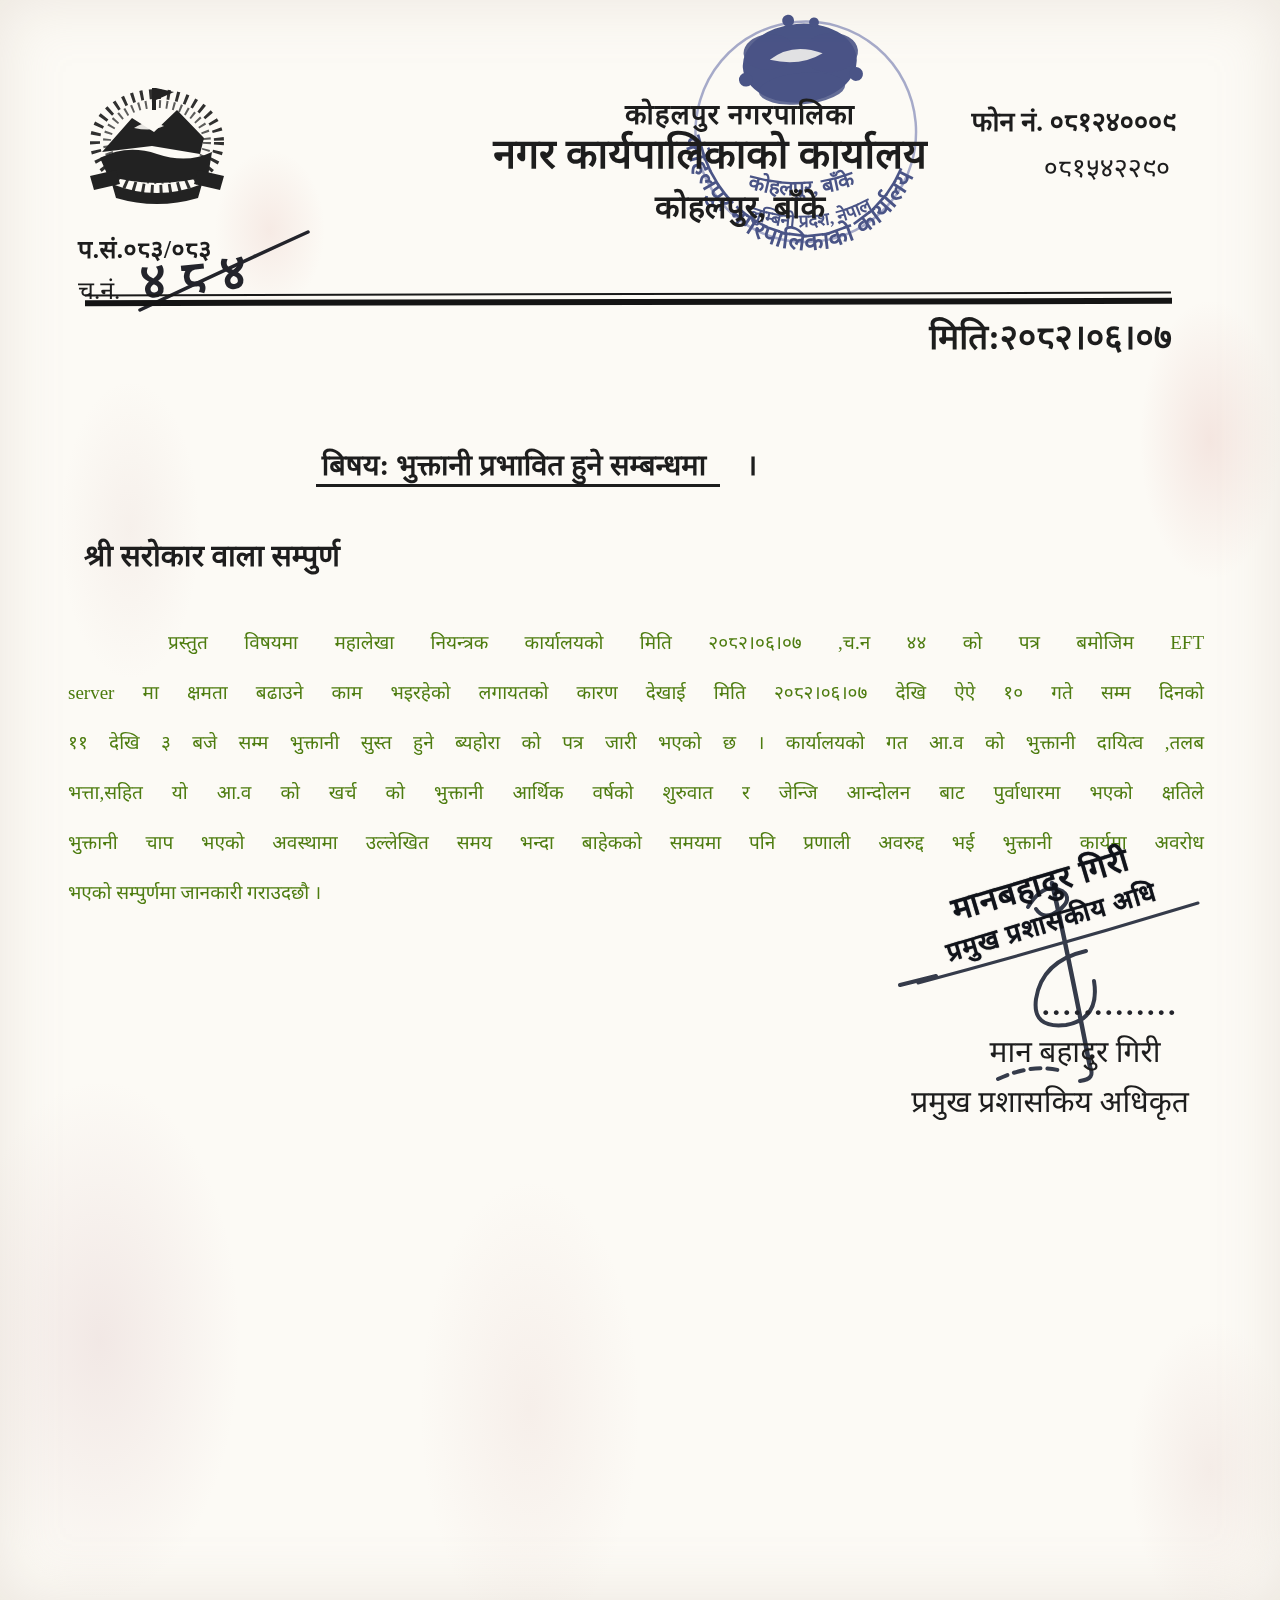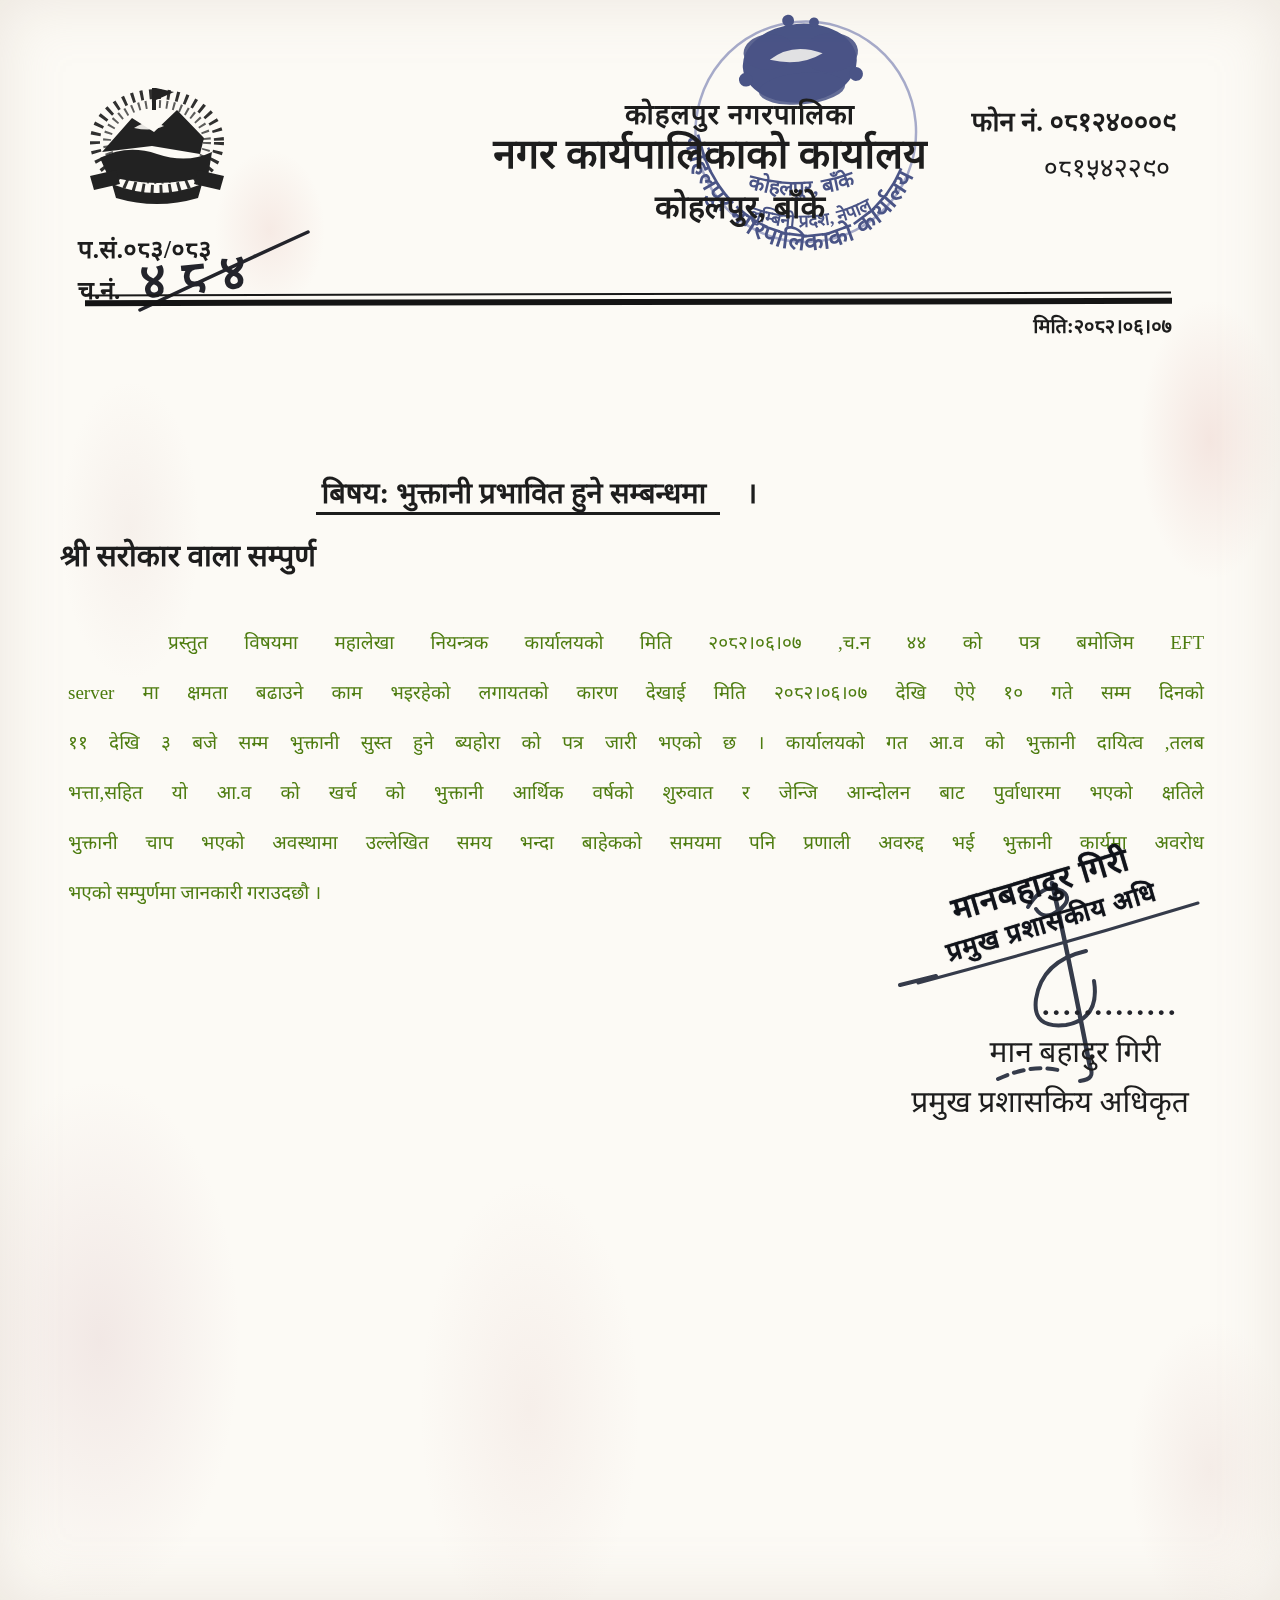"च.नं." .chalani { font-weight: 700 -> 400 }
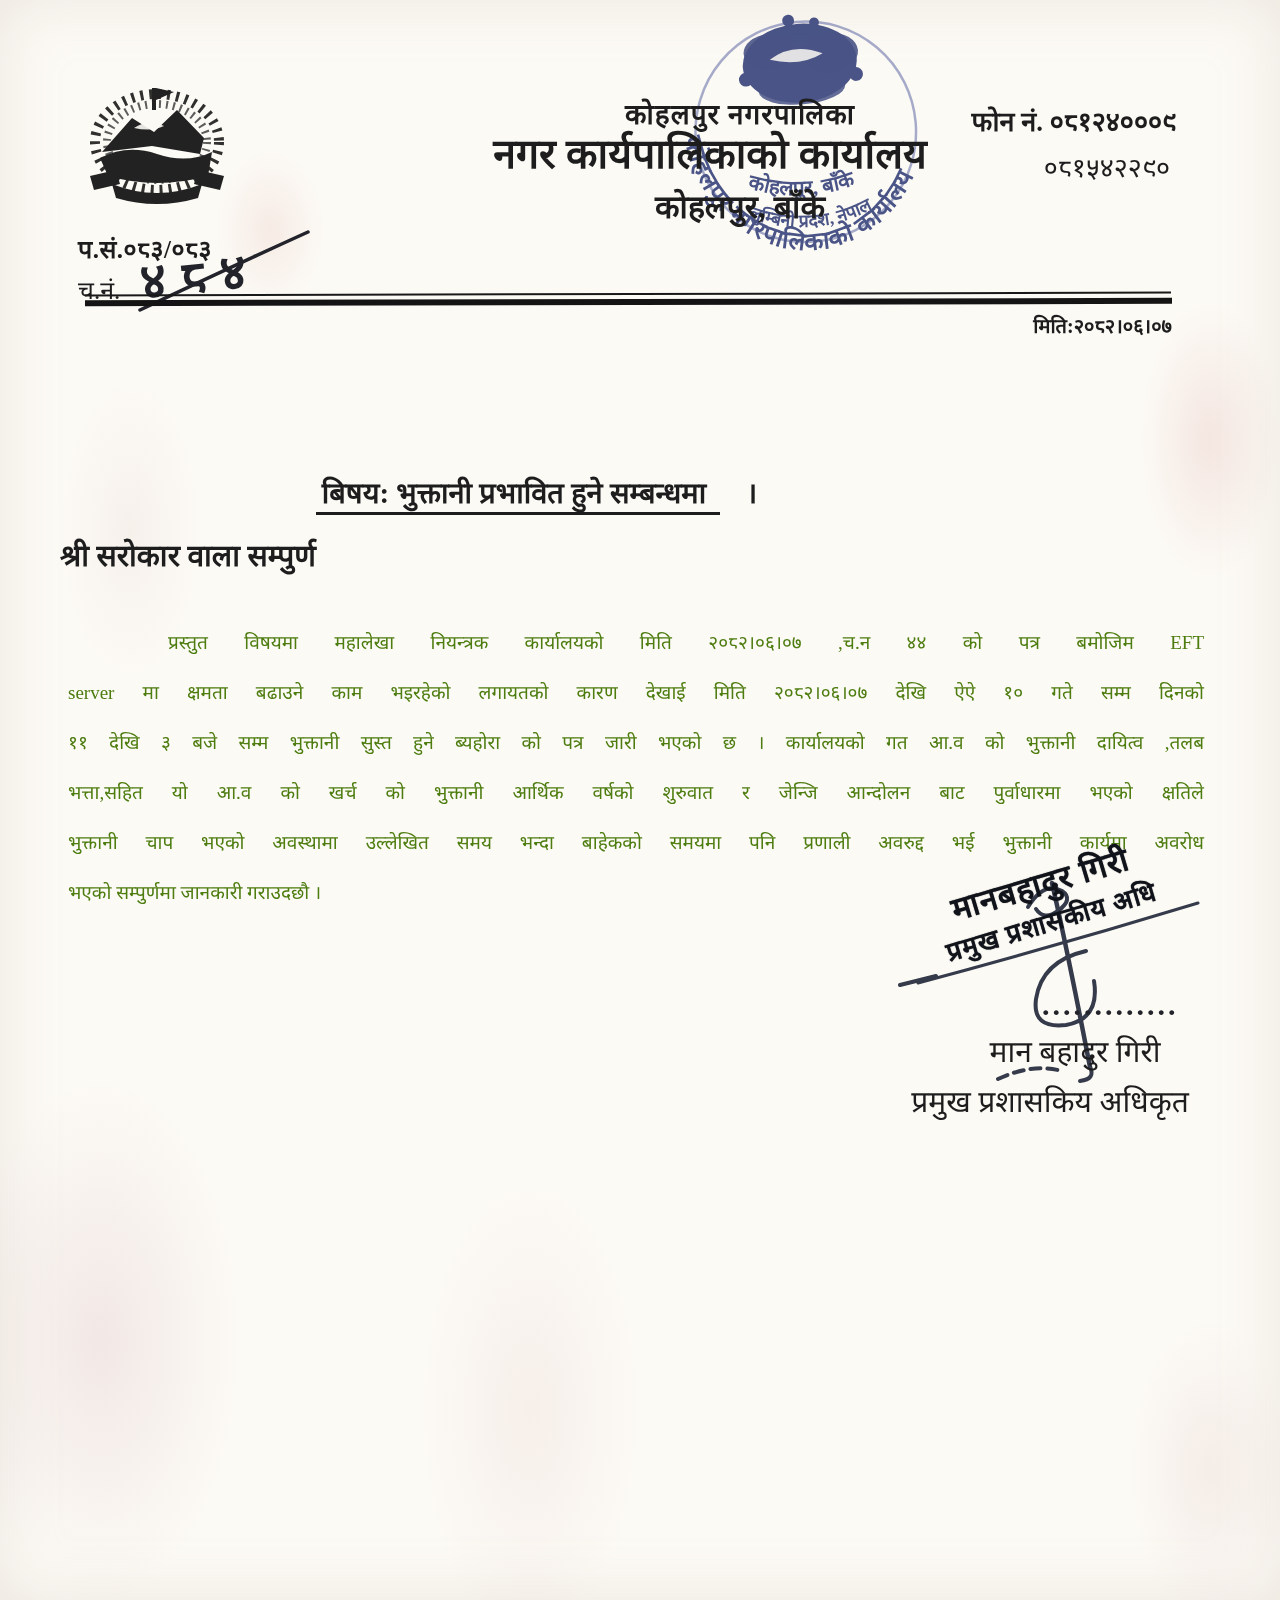"मिति:२०८२।०६।०७" .date { font-size: 20px -> 35px }
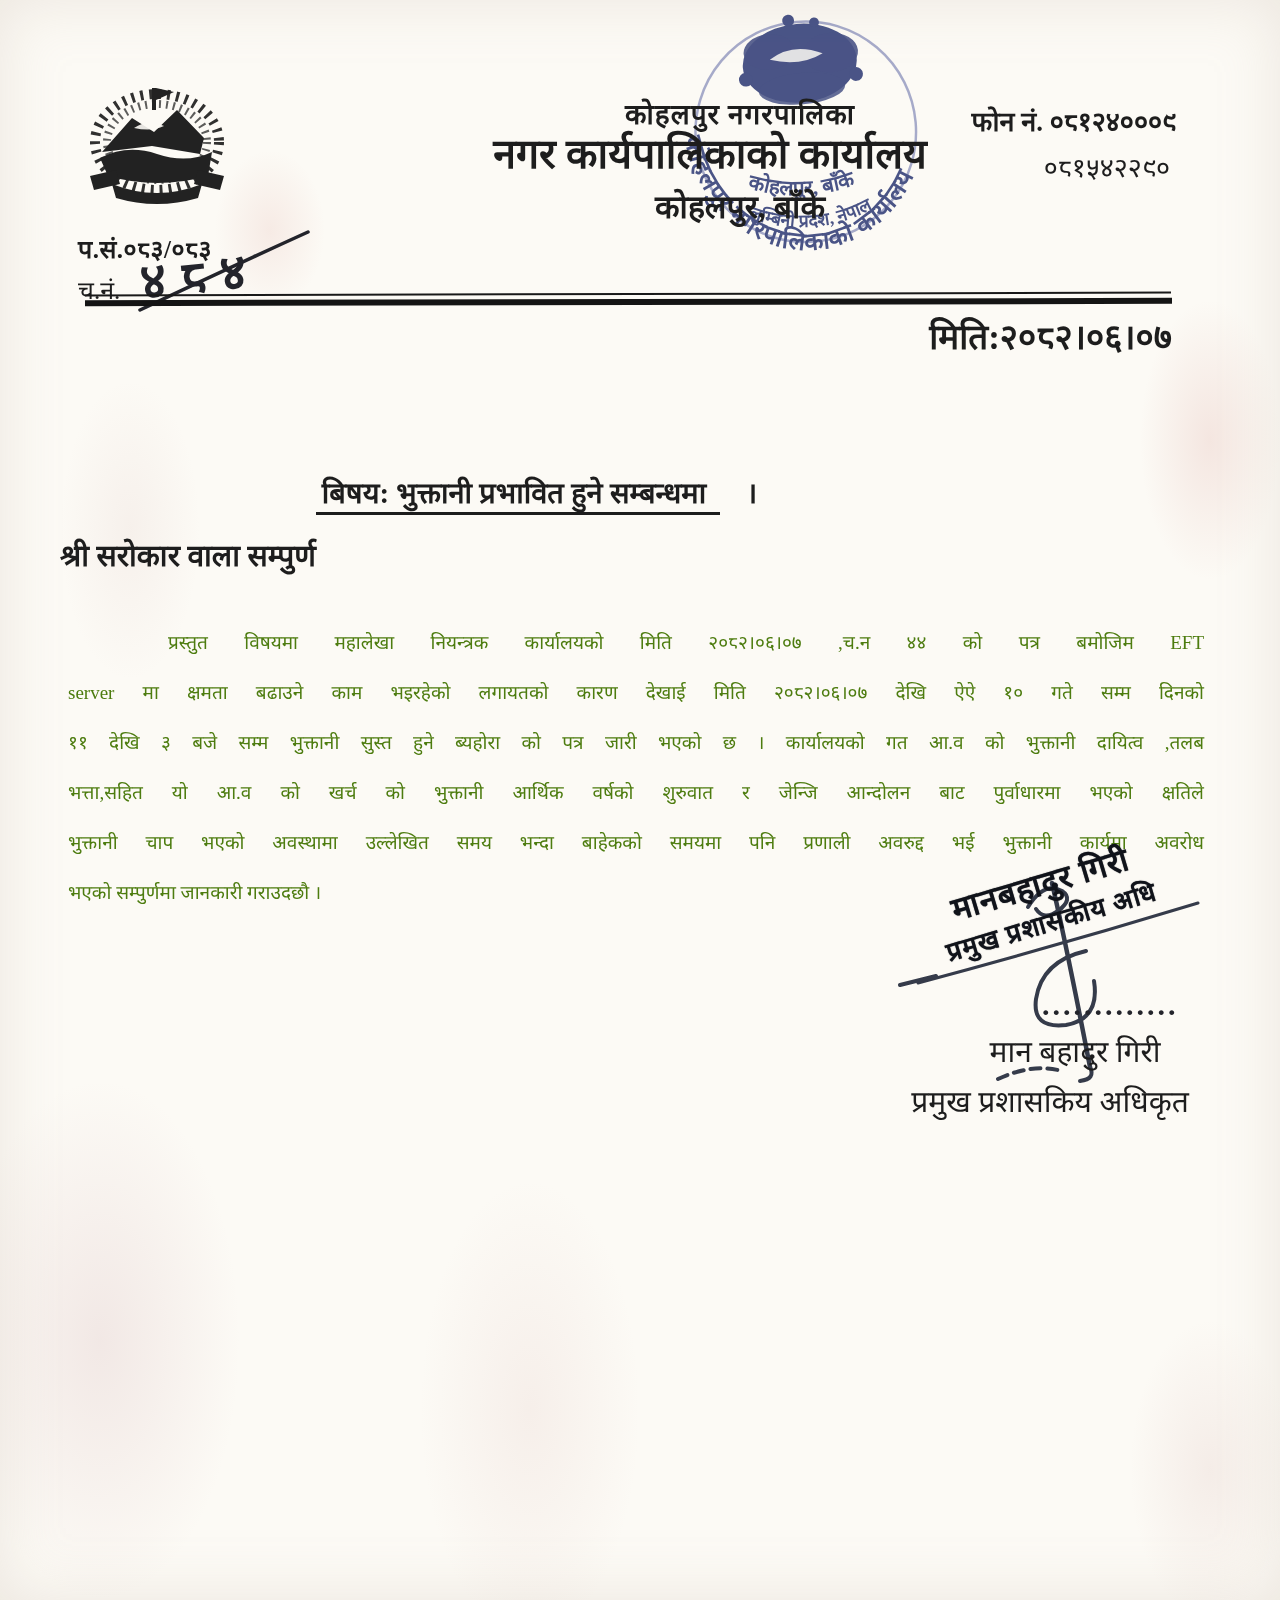"बिषय: भुक्तानी प्रभावित हुने सम्बन्धमा" .subject { margin-top: 28px -> none }
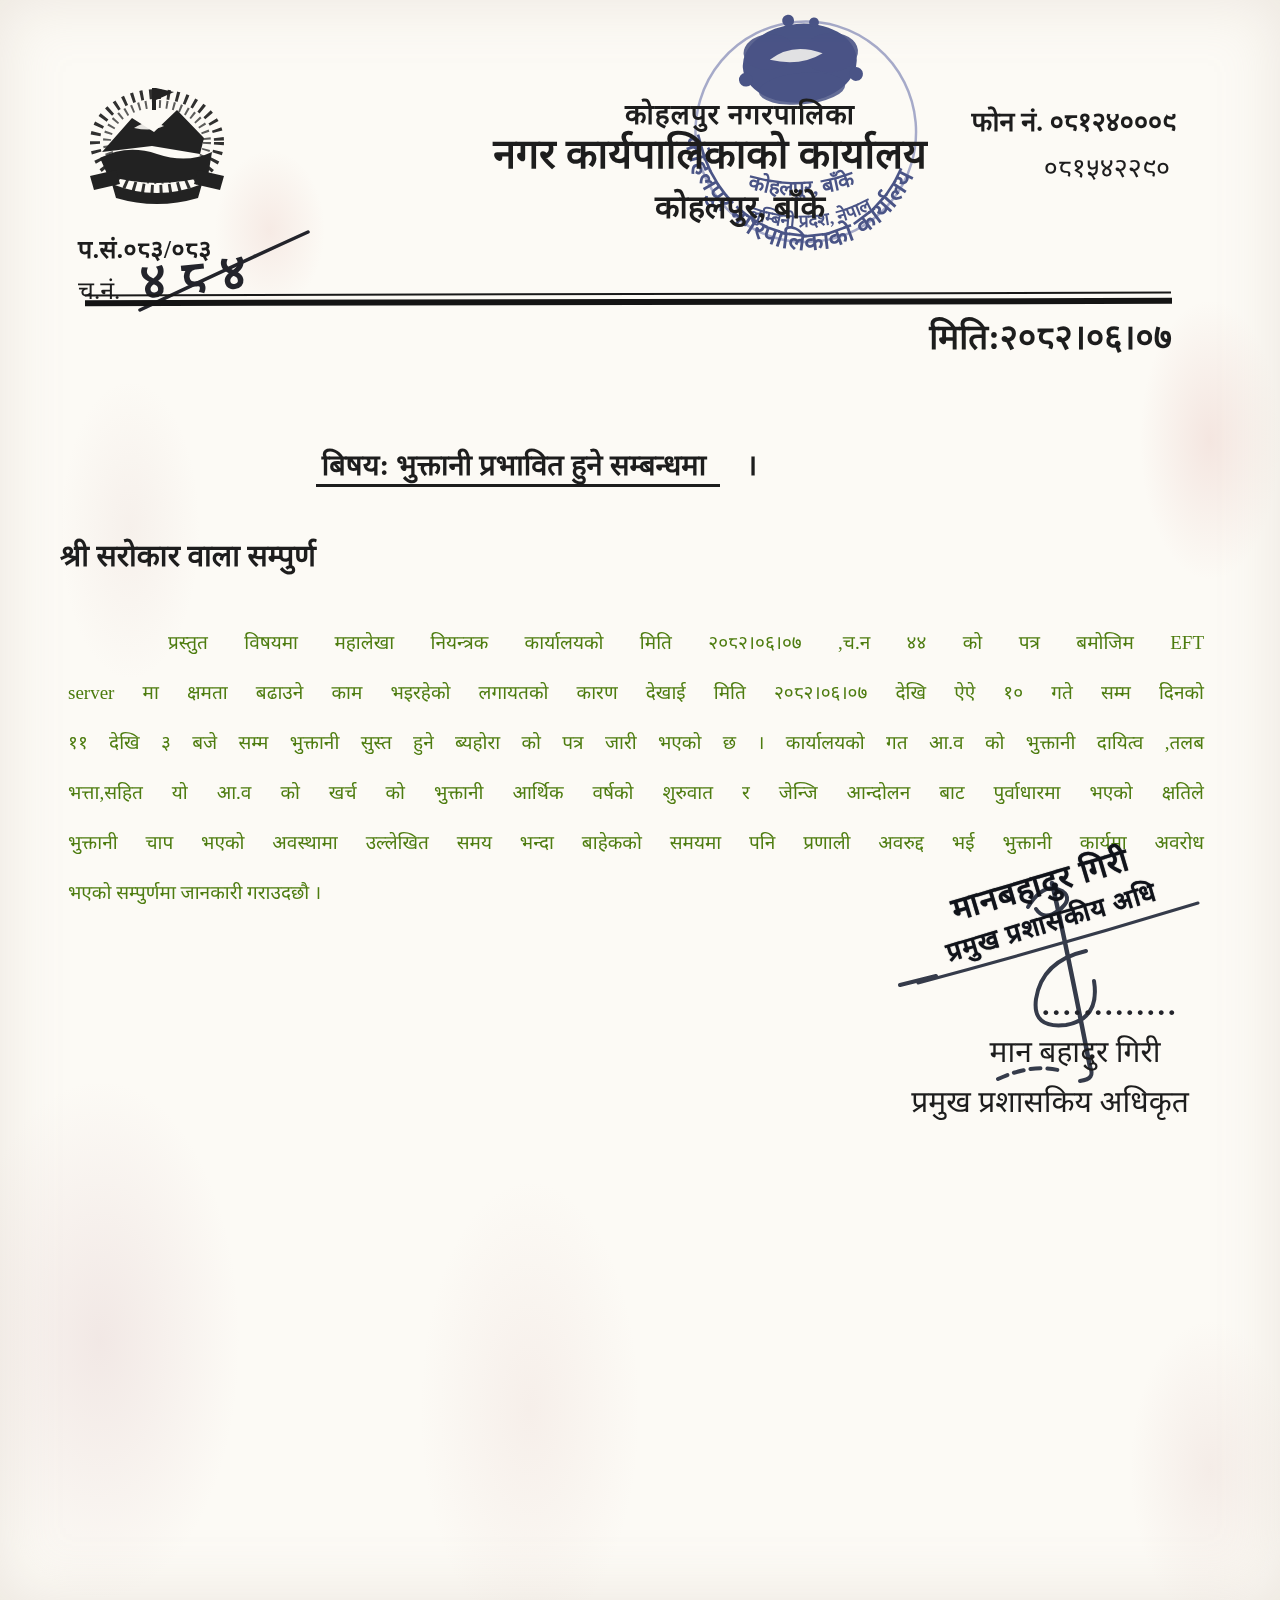"श्री सरोकार वाला सम्पुर्ण" .salutation { left: 60px -> 84px }
